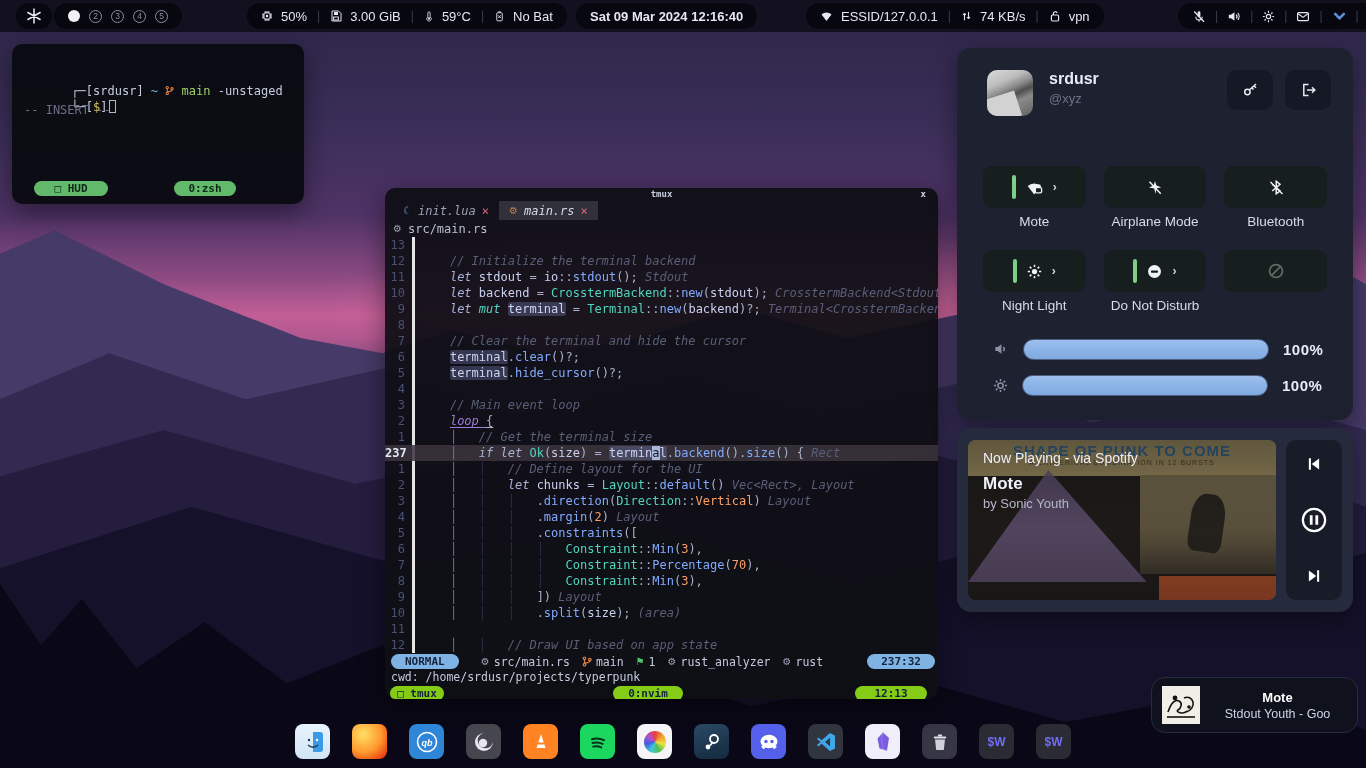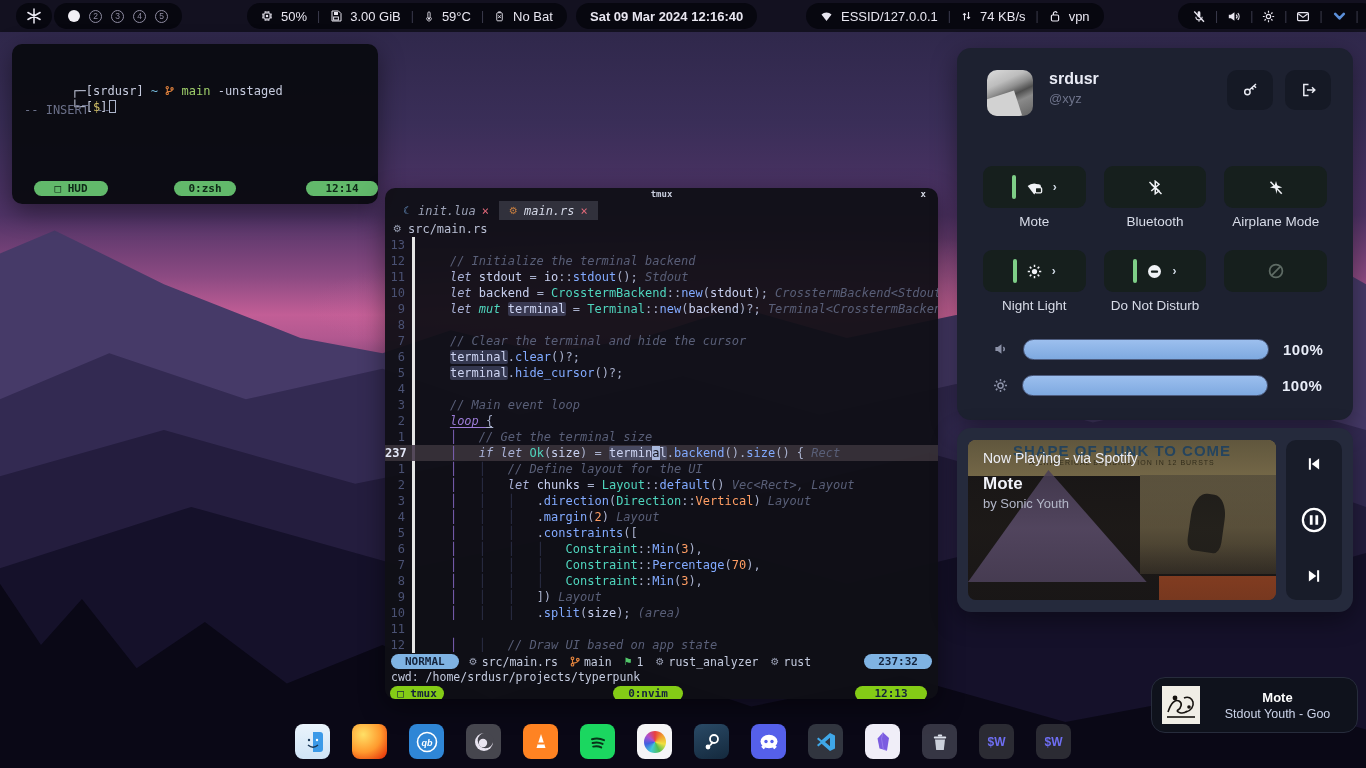"┌─[srdusr] ~ main -unstaged" #terminal { width: 366px -> 292px }
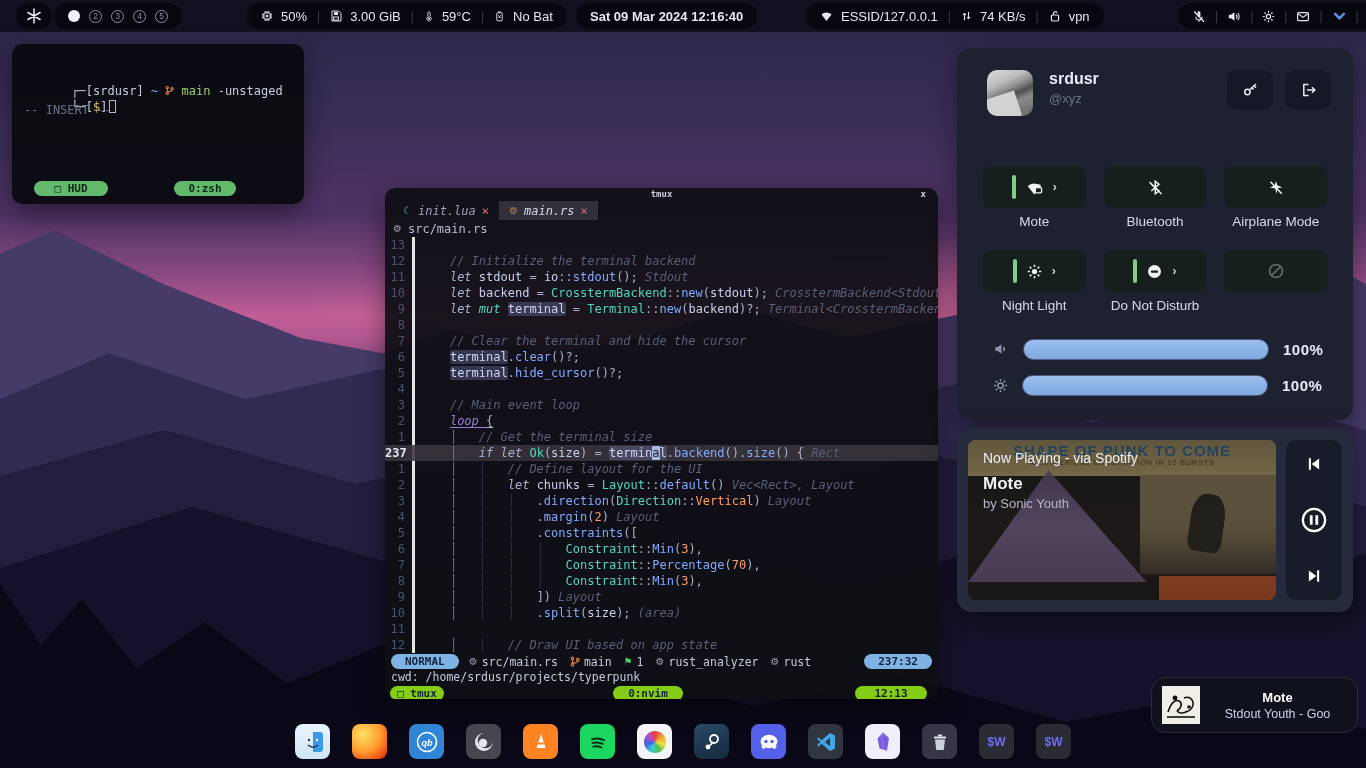"Bluetooth" div.tcell { order: before "Airplane Mode" -> after "Airplane Mode" }
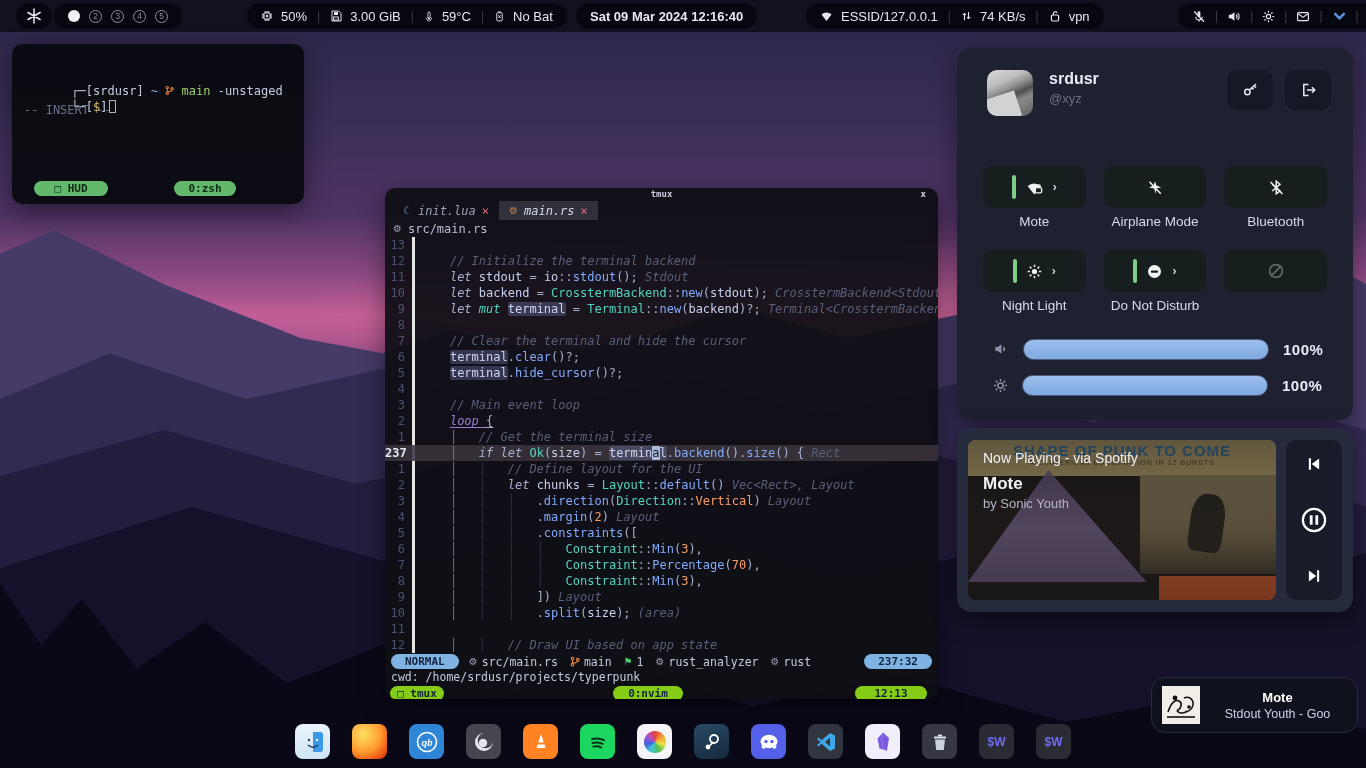"NORMAL" .statusline { gap: 10px -> 22px }
